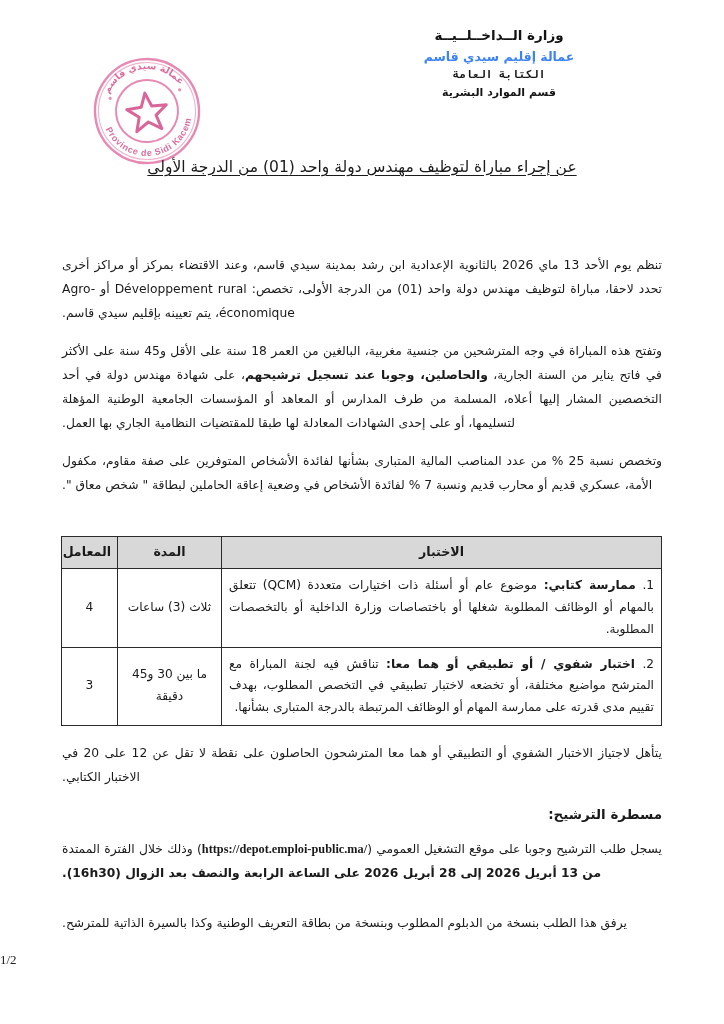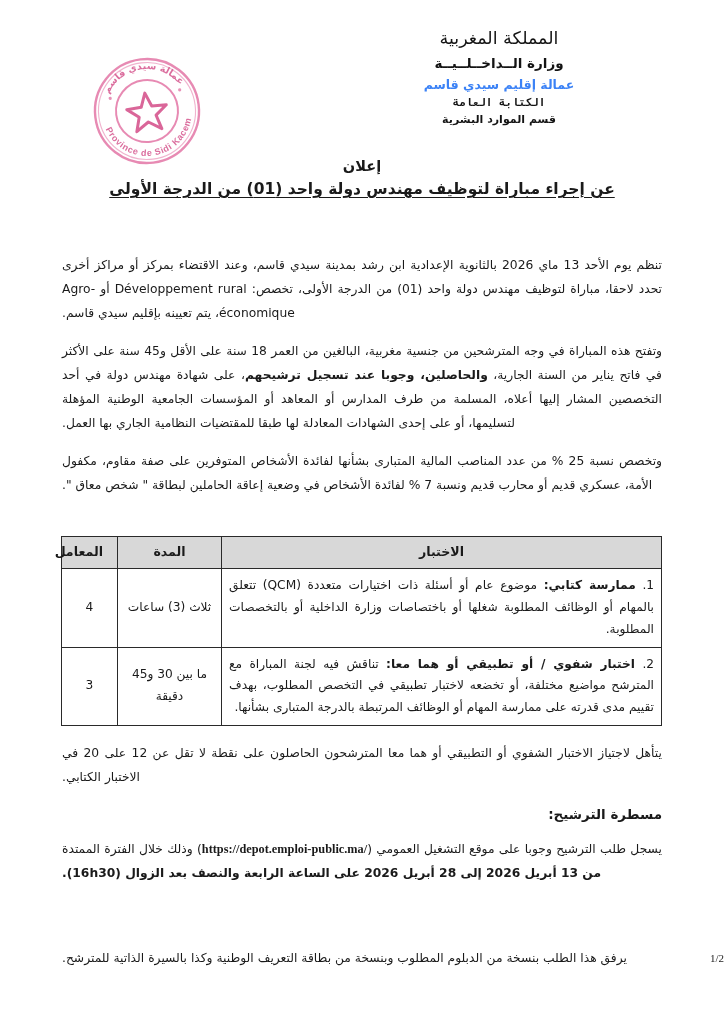"المملكة المغربية" div.h-kingdom { html: <div>المملكة المغربية</div> -> none }
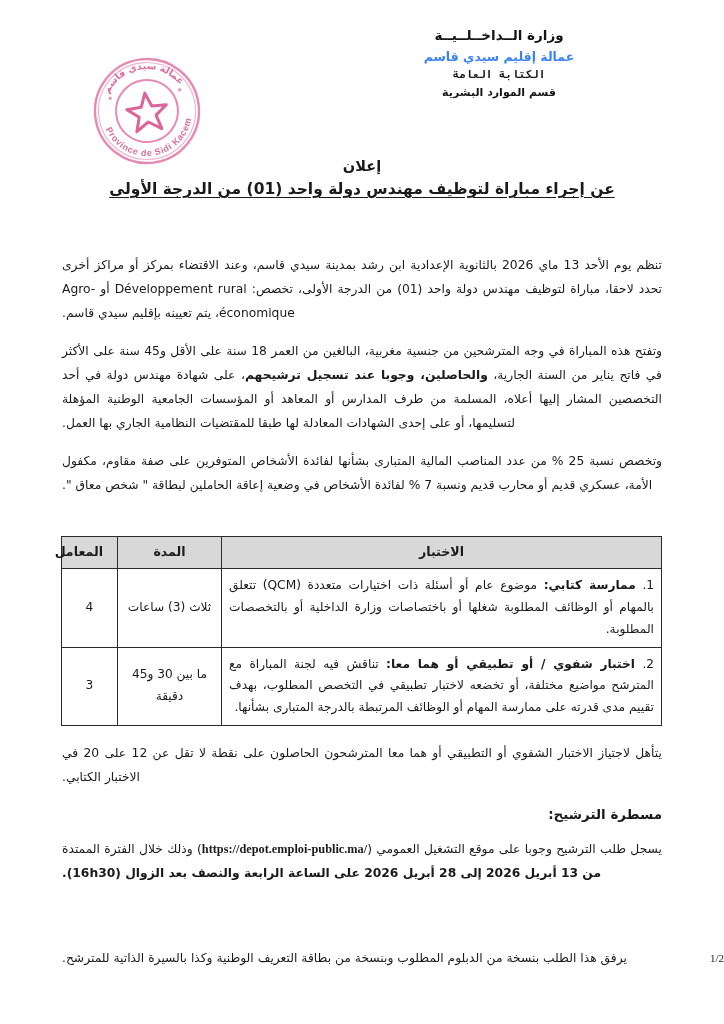"إعلان" div.title-word { html: <div>إعلان</div> -> none }
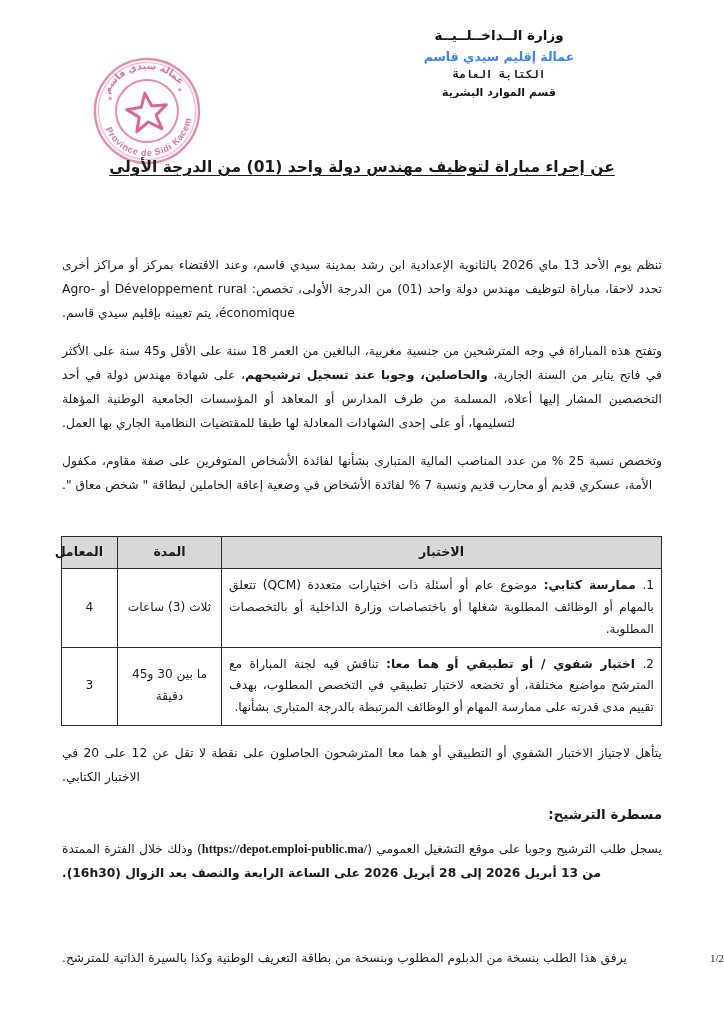"عن إجراء مباراة لتوظيف مهندس" .title-line1 { font-weight: 700 -> 400 }
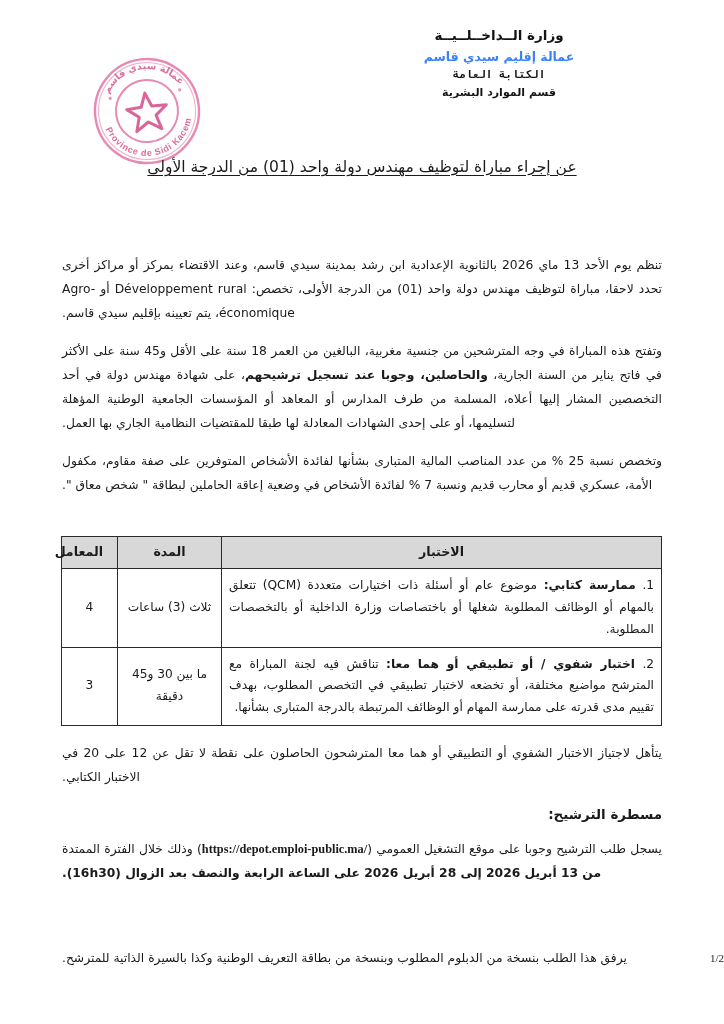"المعامل" table.exams thead th { padding: 4px 14px -> 4px 6px }
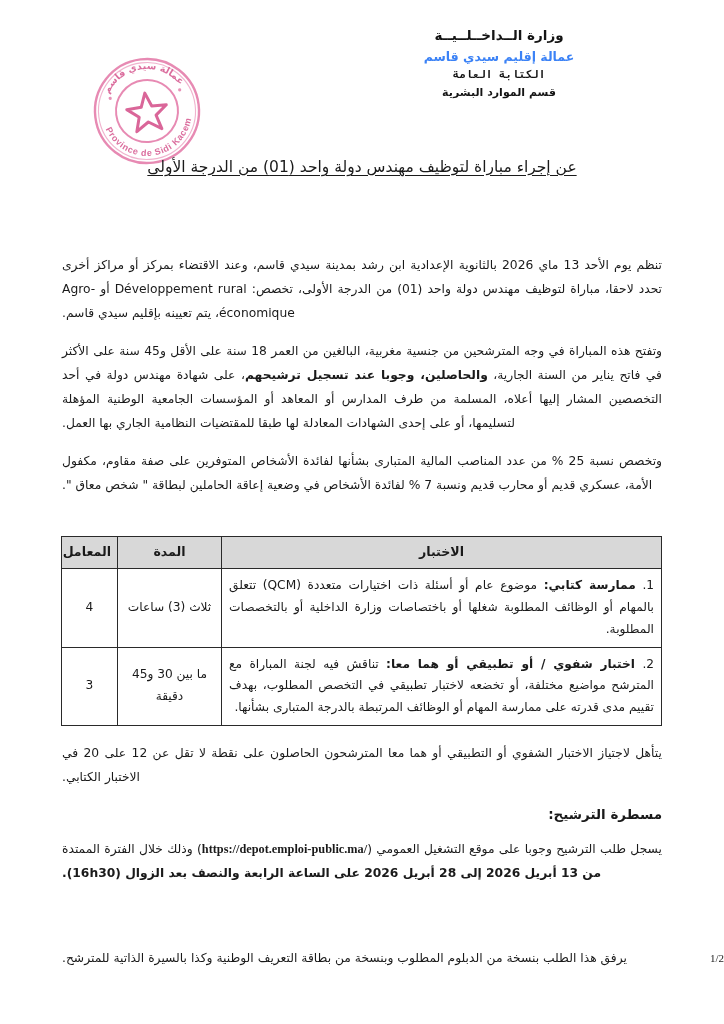"يرفق هذا الطلب بنسخة من" .final { margin-top: 35px -> none }
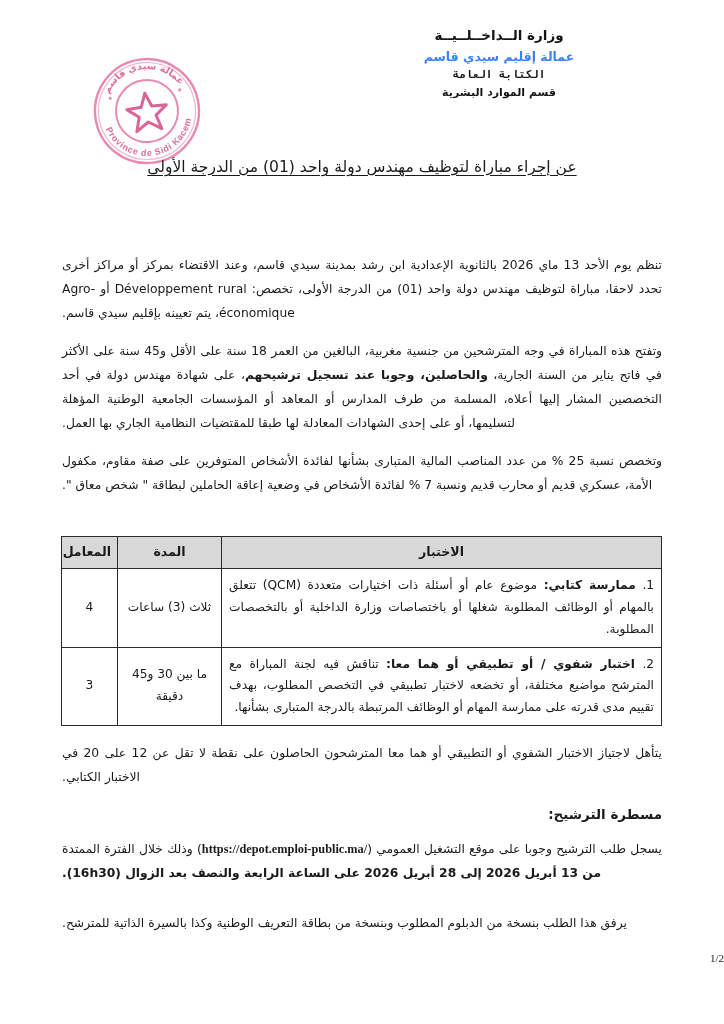"1/2" .footer { font-size: 11px -> 13px; text-align: right -> left }
